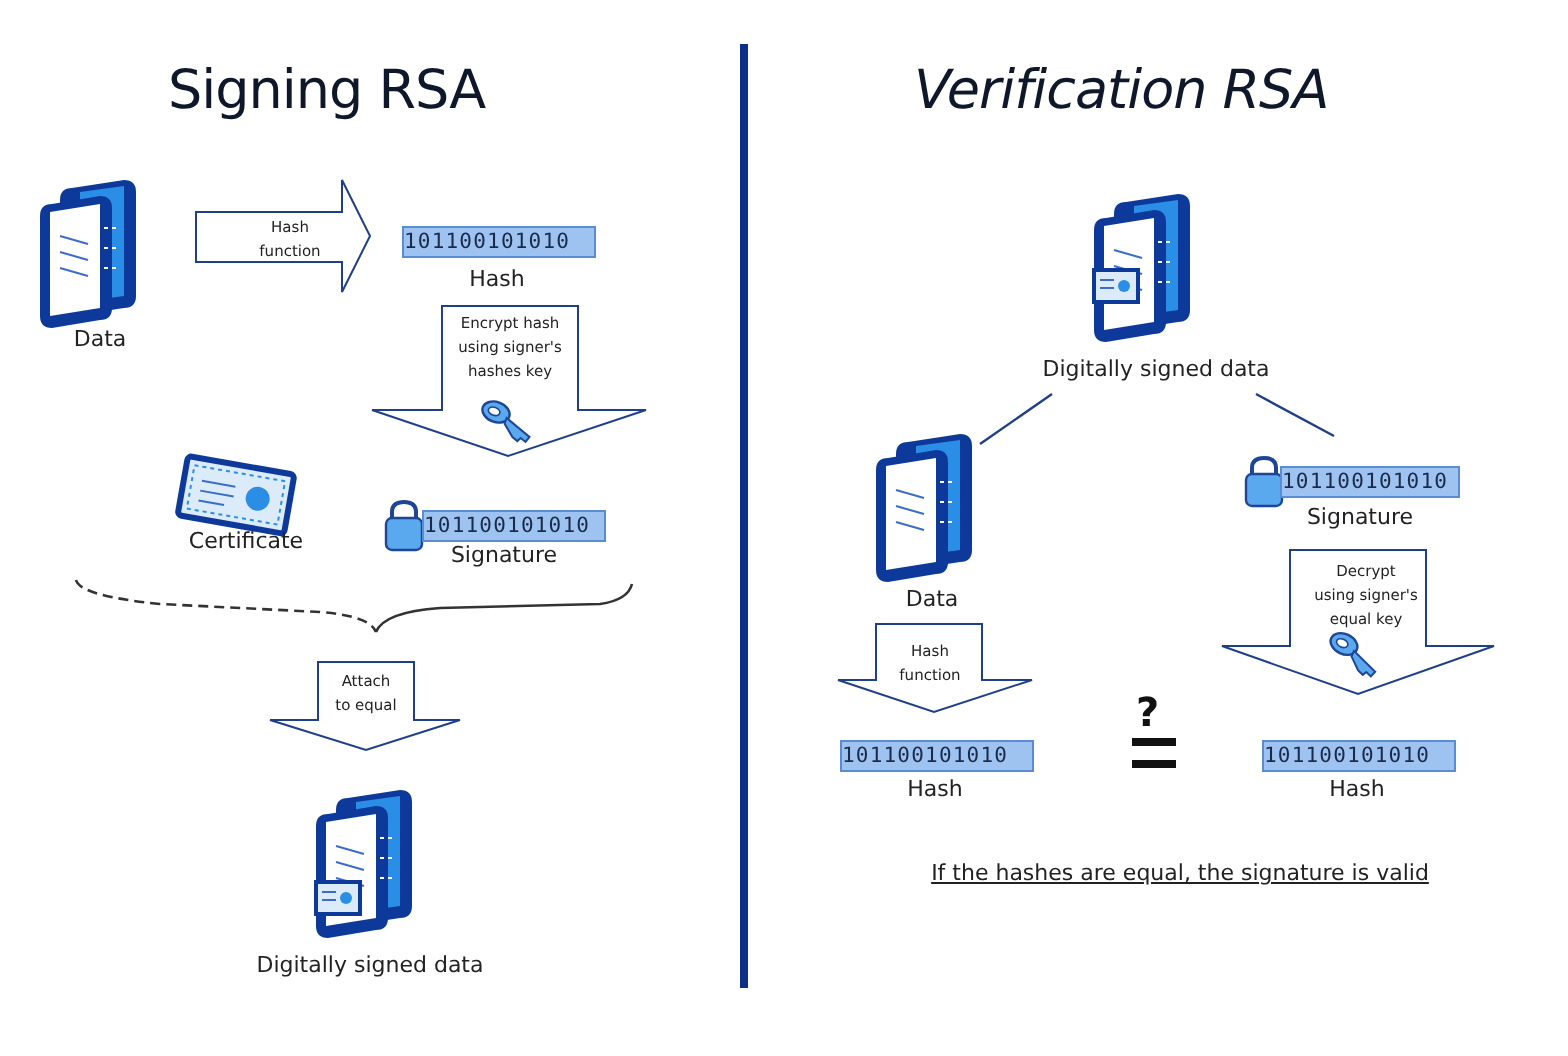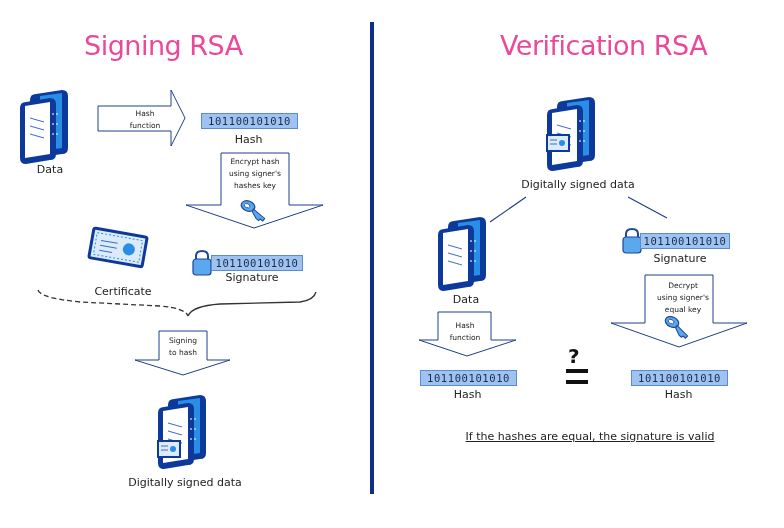"Signing RSA" .title { color: #ec4899 -> #0f172a }
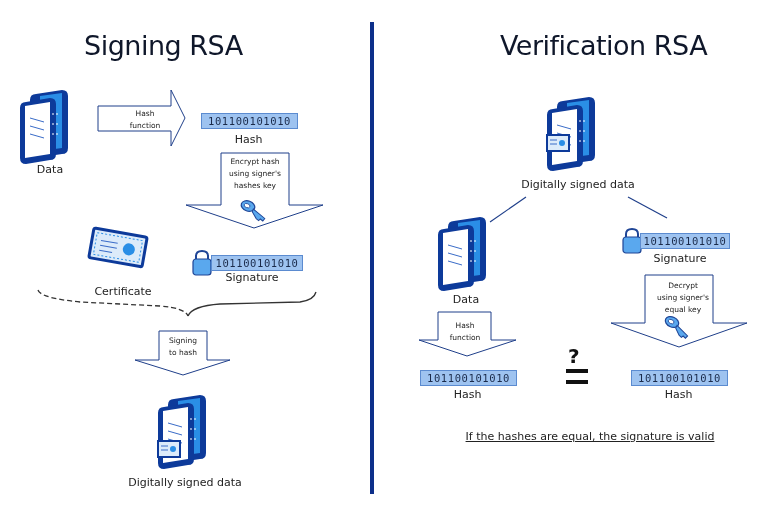"Verification RSA" div.abs { font-style: none -> italic; left: 500px -> 457px }
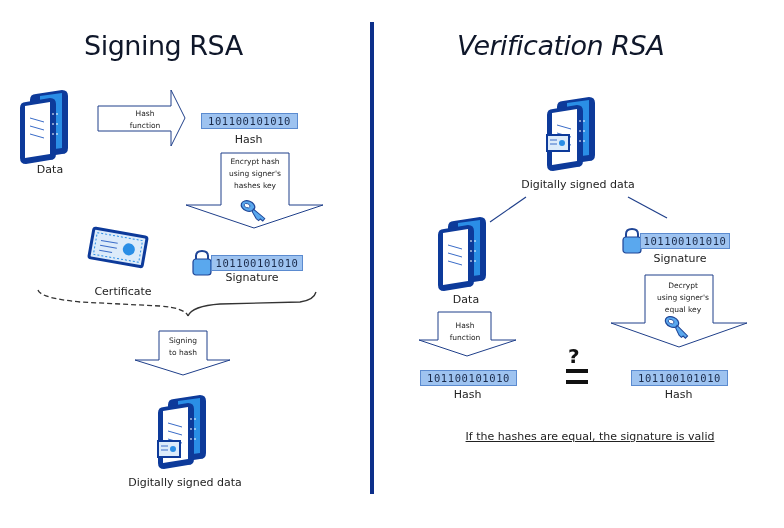"101100101010" .bits { text-align: center -> none }
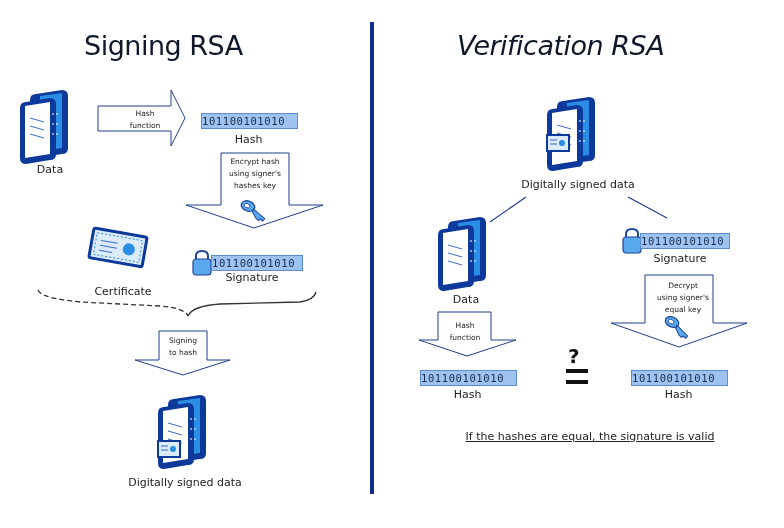"Certificate" div.abs { top: 285px -> 264px }
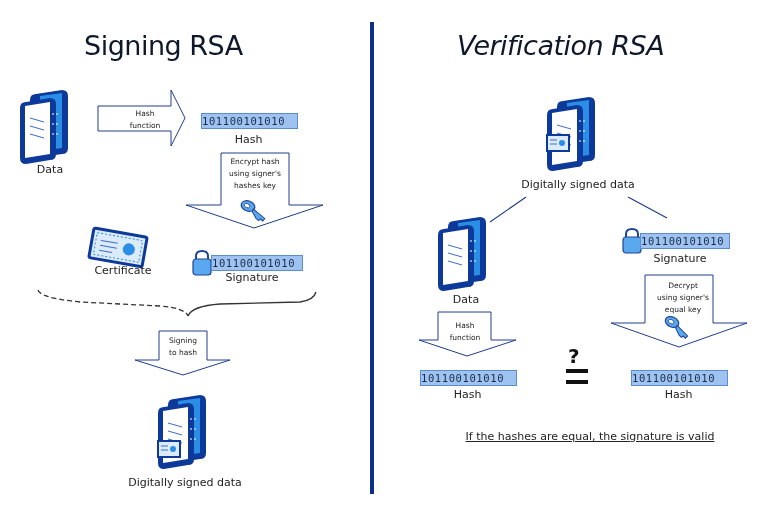"Signing" div { text: Signing -> Attach }
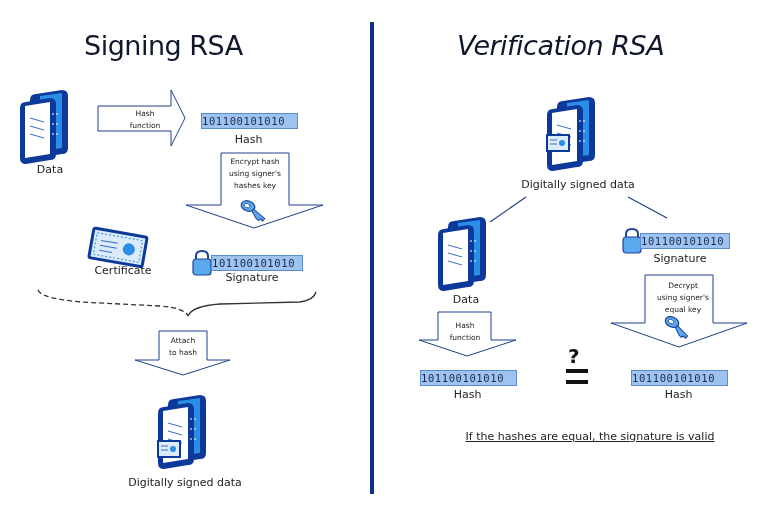"to hash" div { text: hash -> equal }
